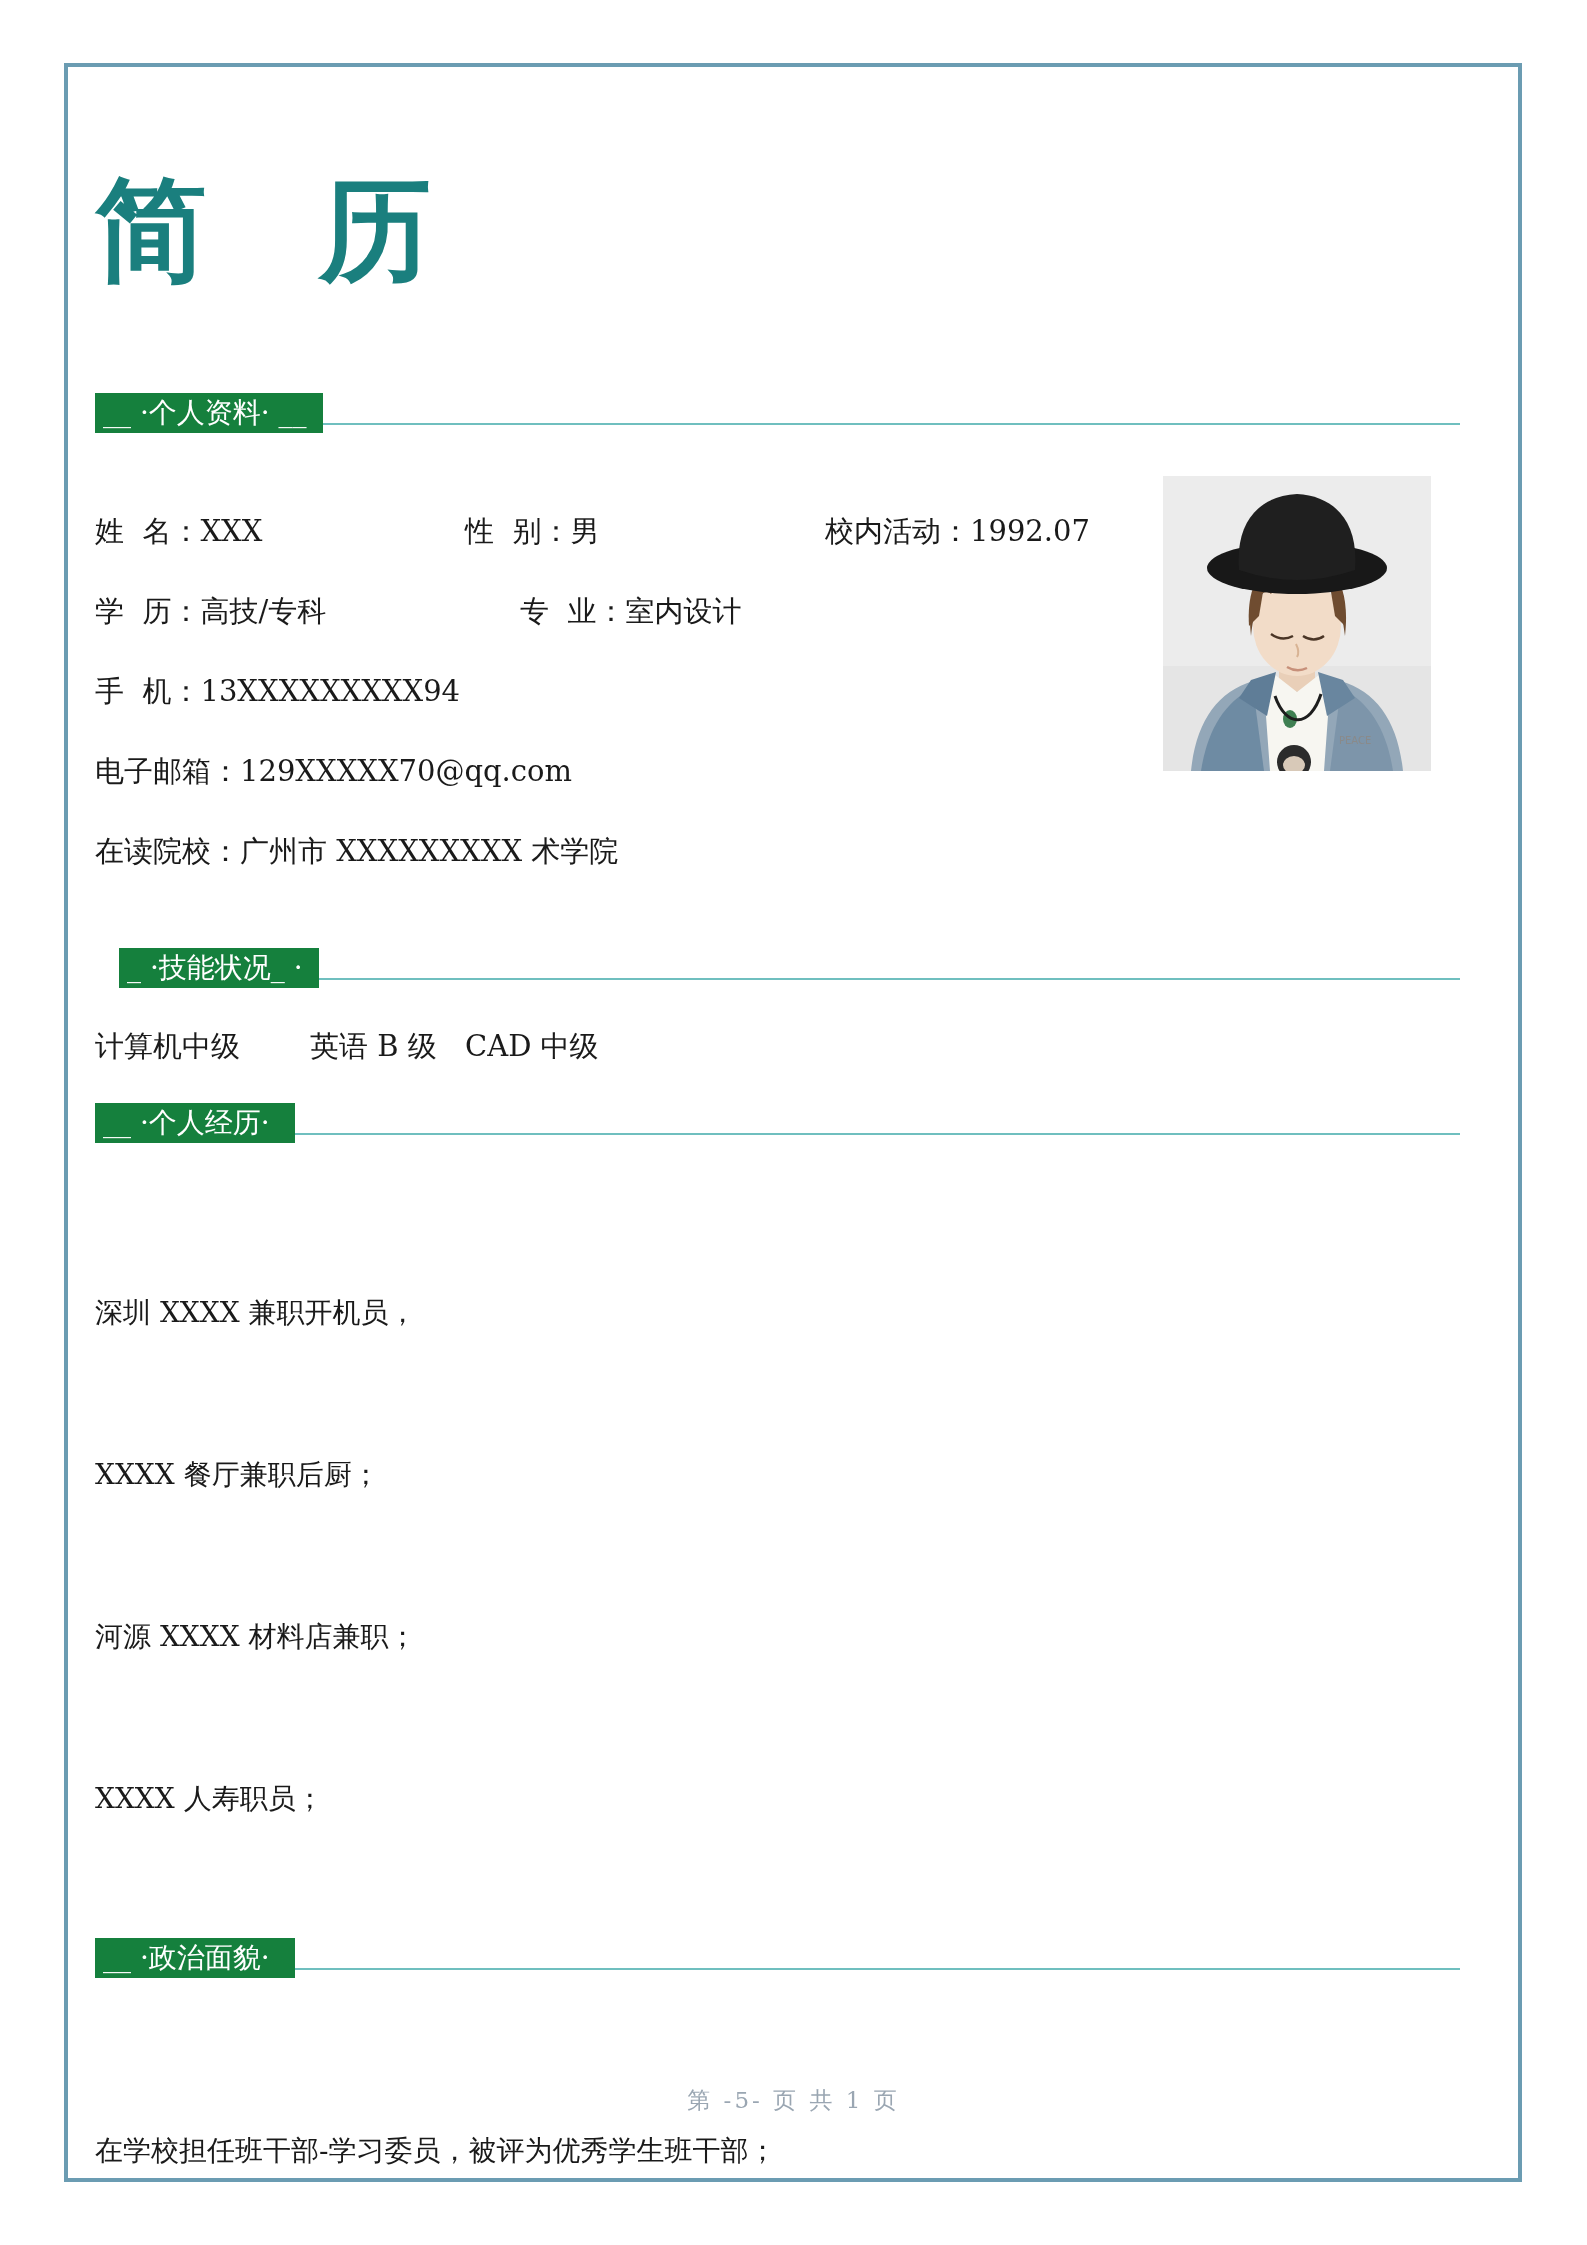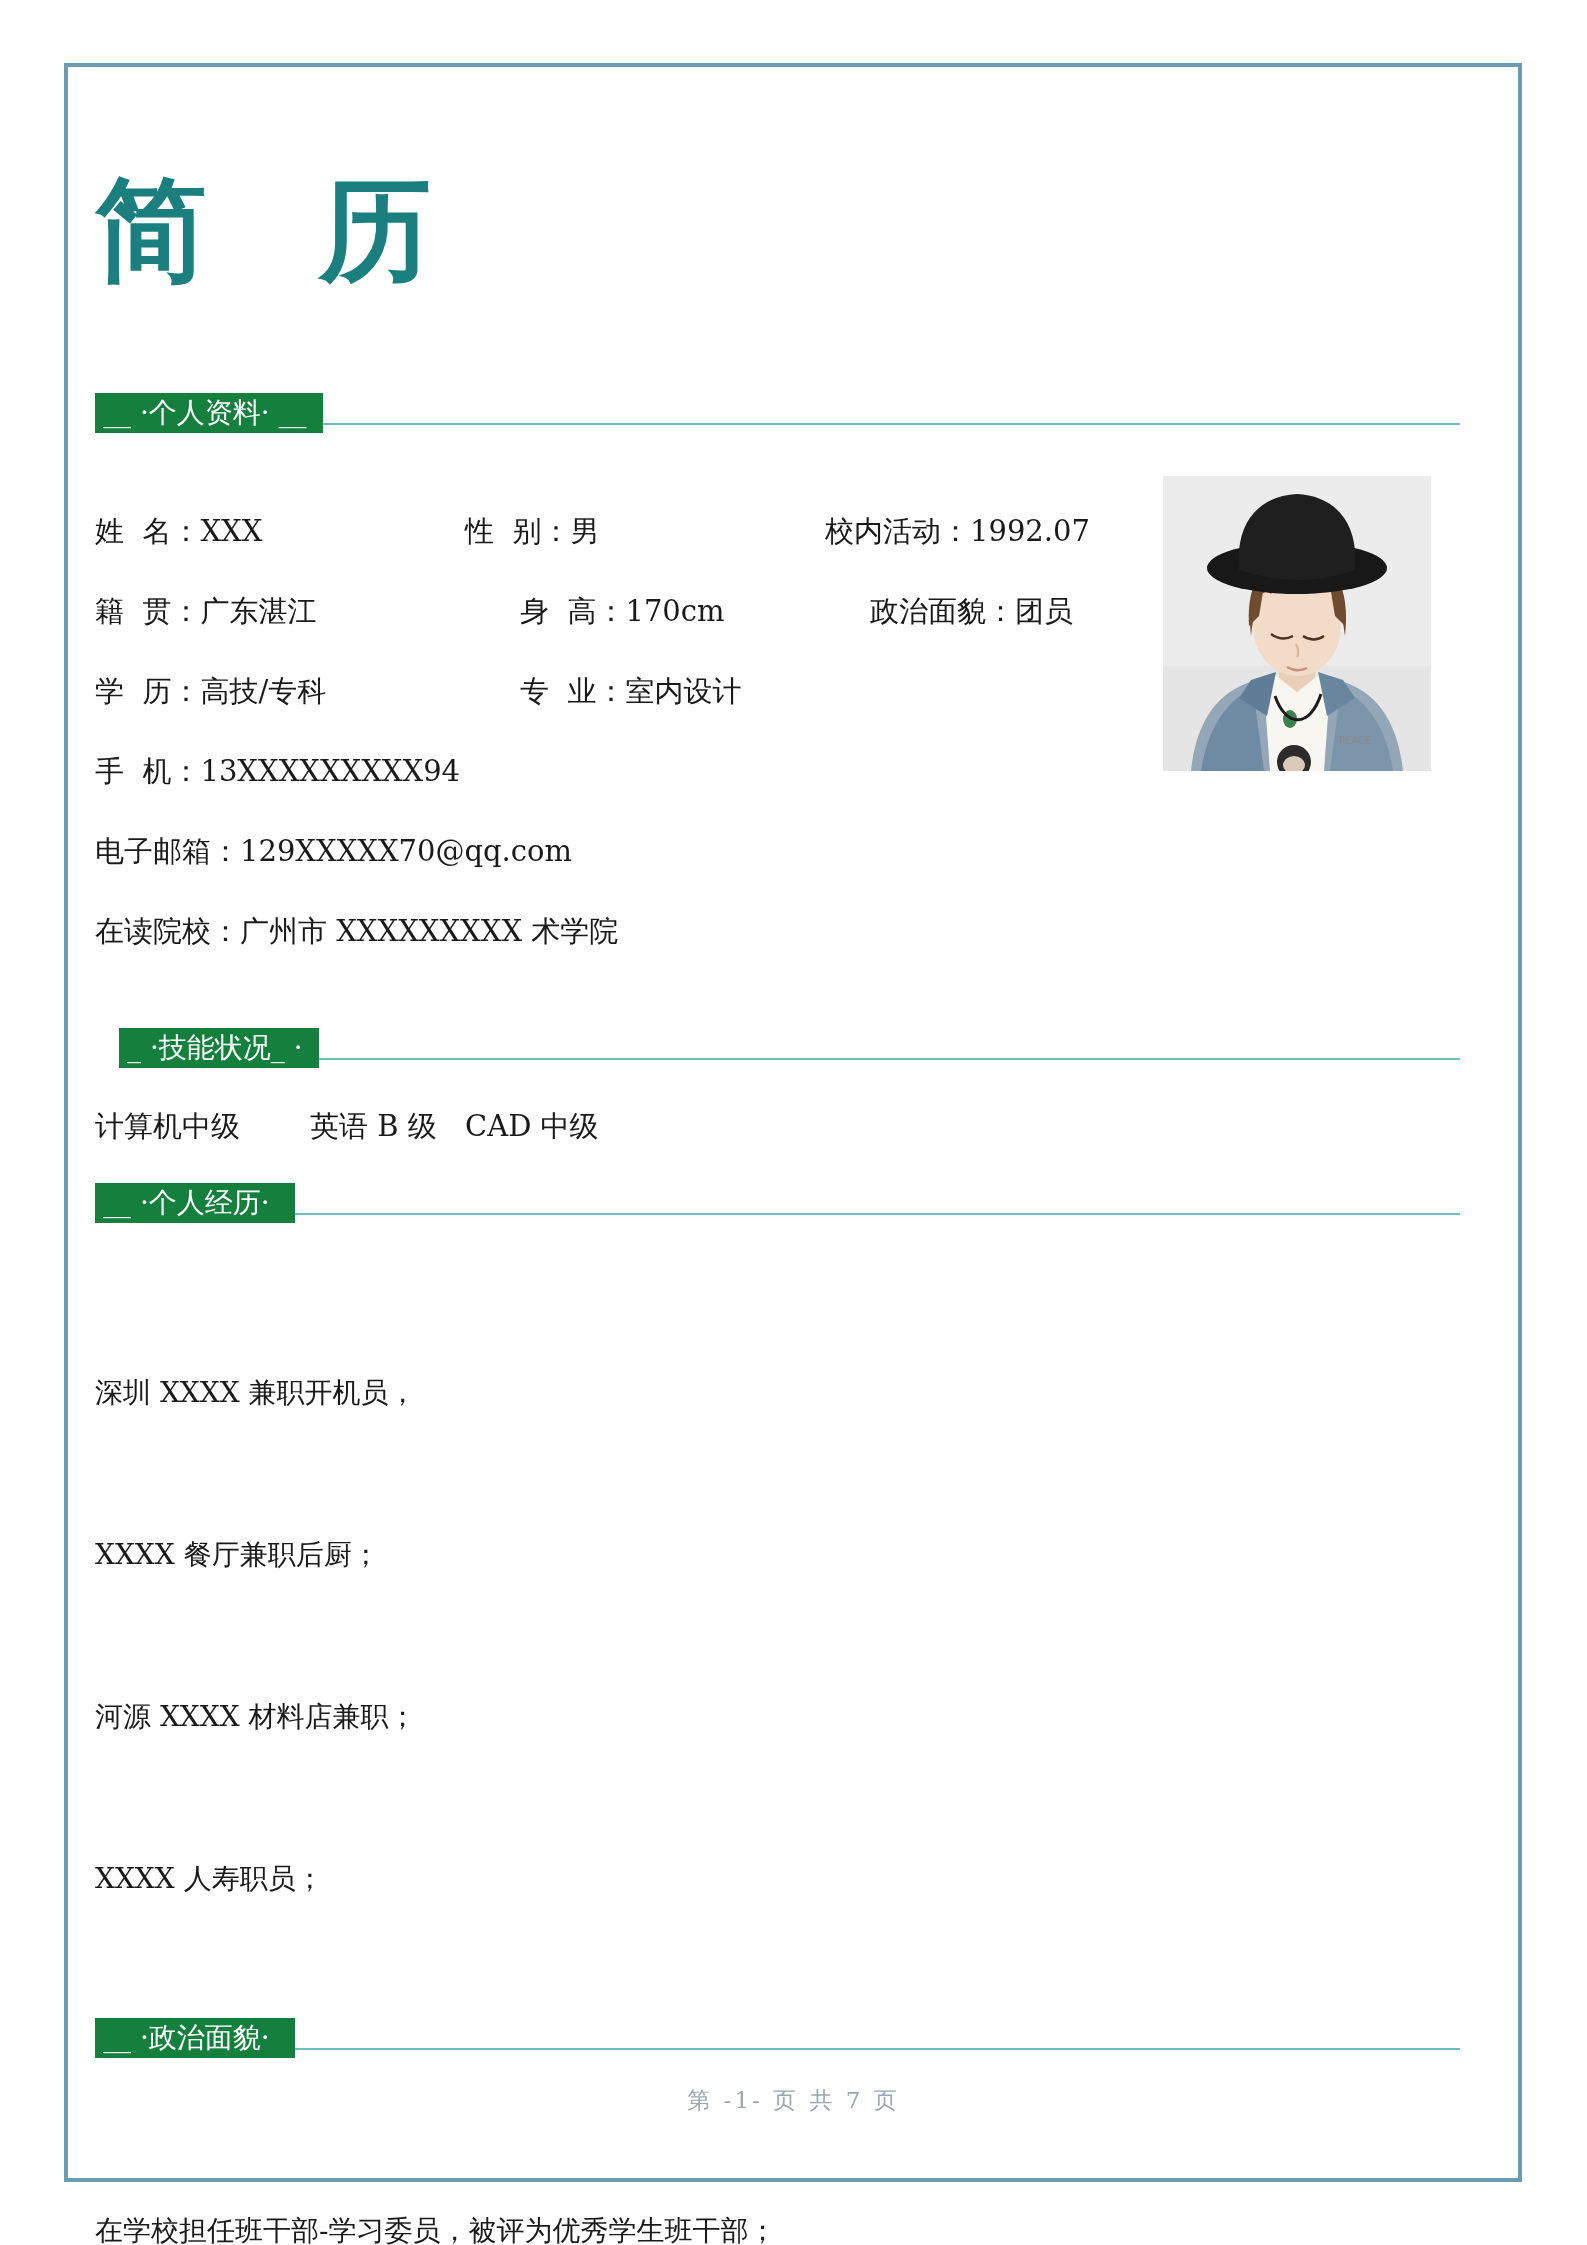"籍 贯：广东湛江" div.prow { html: <div> <span><span>籍 贯：</span><span>广东湛江</span></span> <span><span>身 高：</span><span>170cm</span></span> <span><span>政治面貌：</span><span>团员</span></span> </div> -> none }
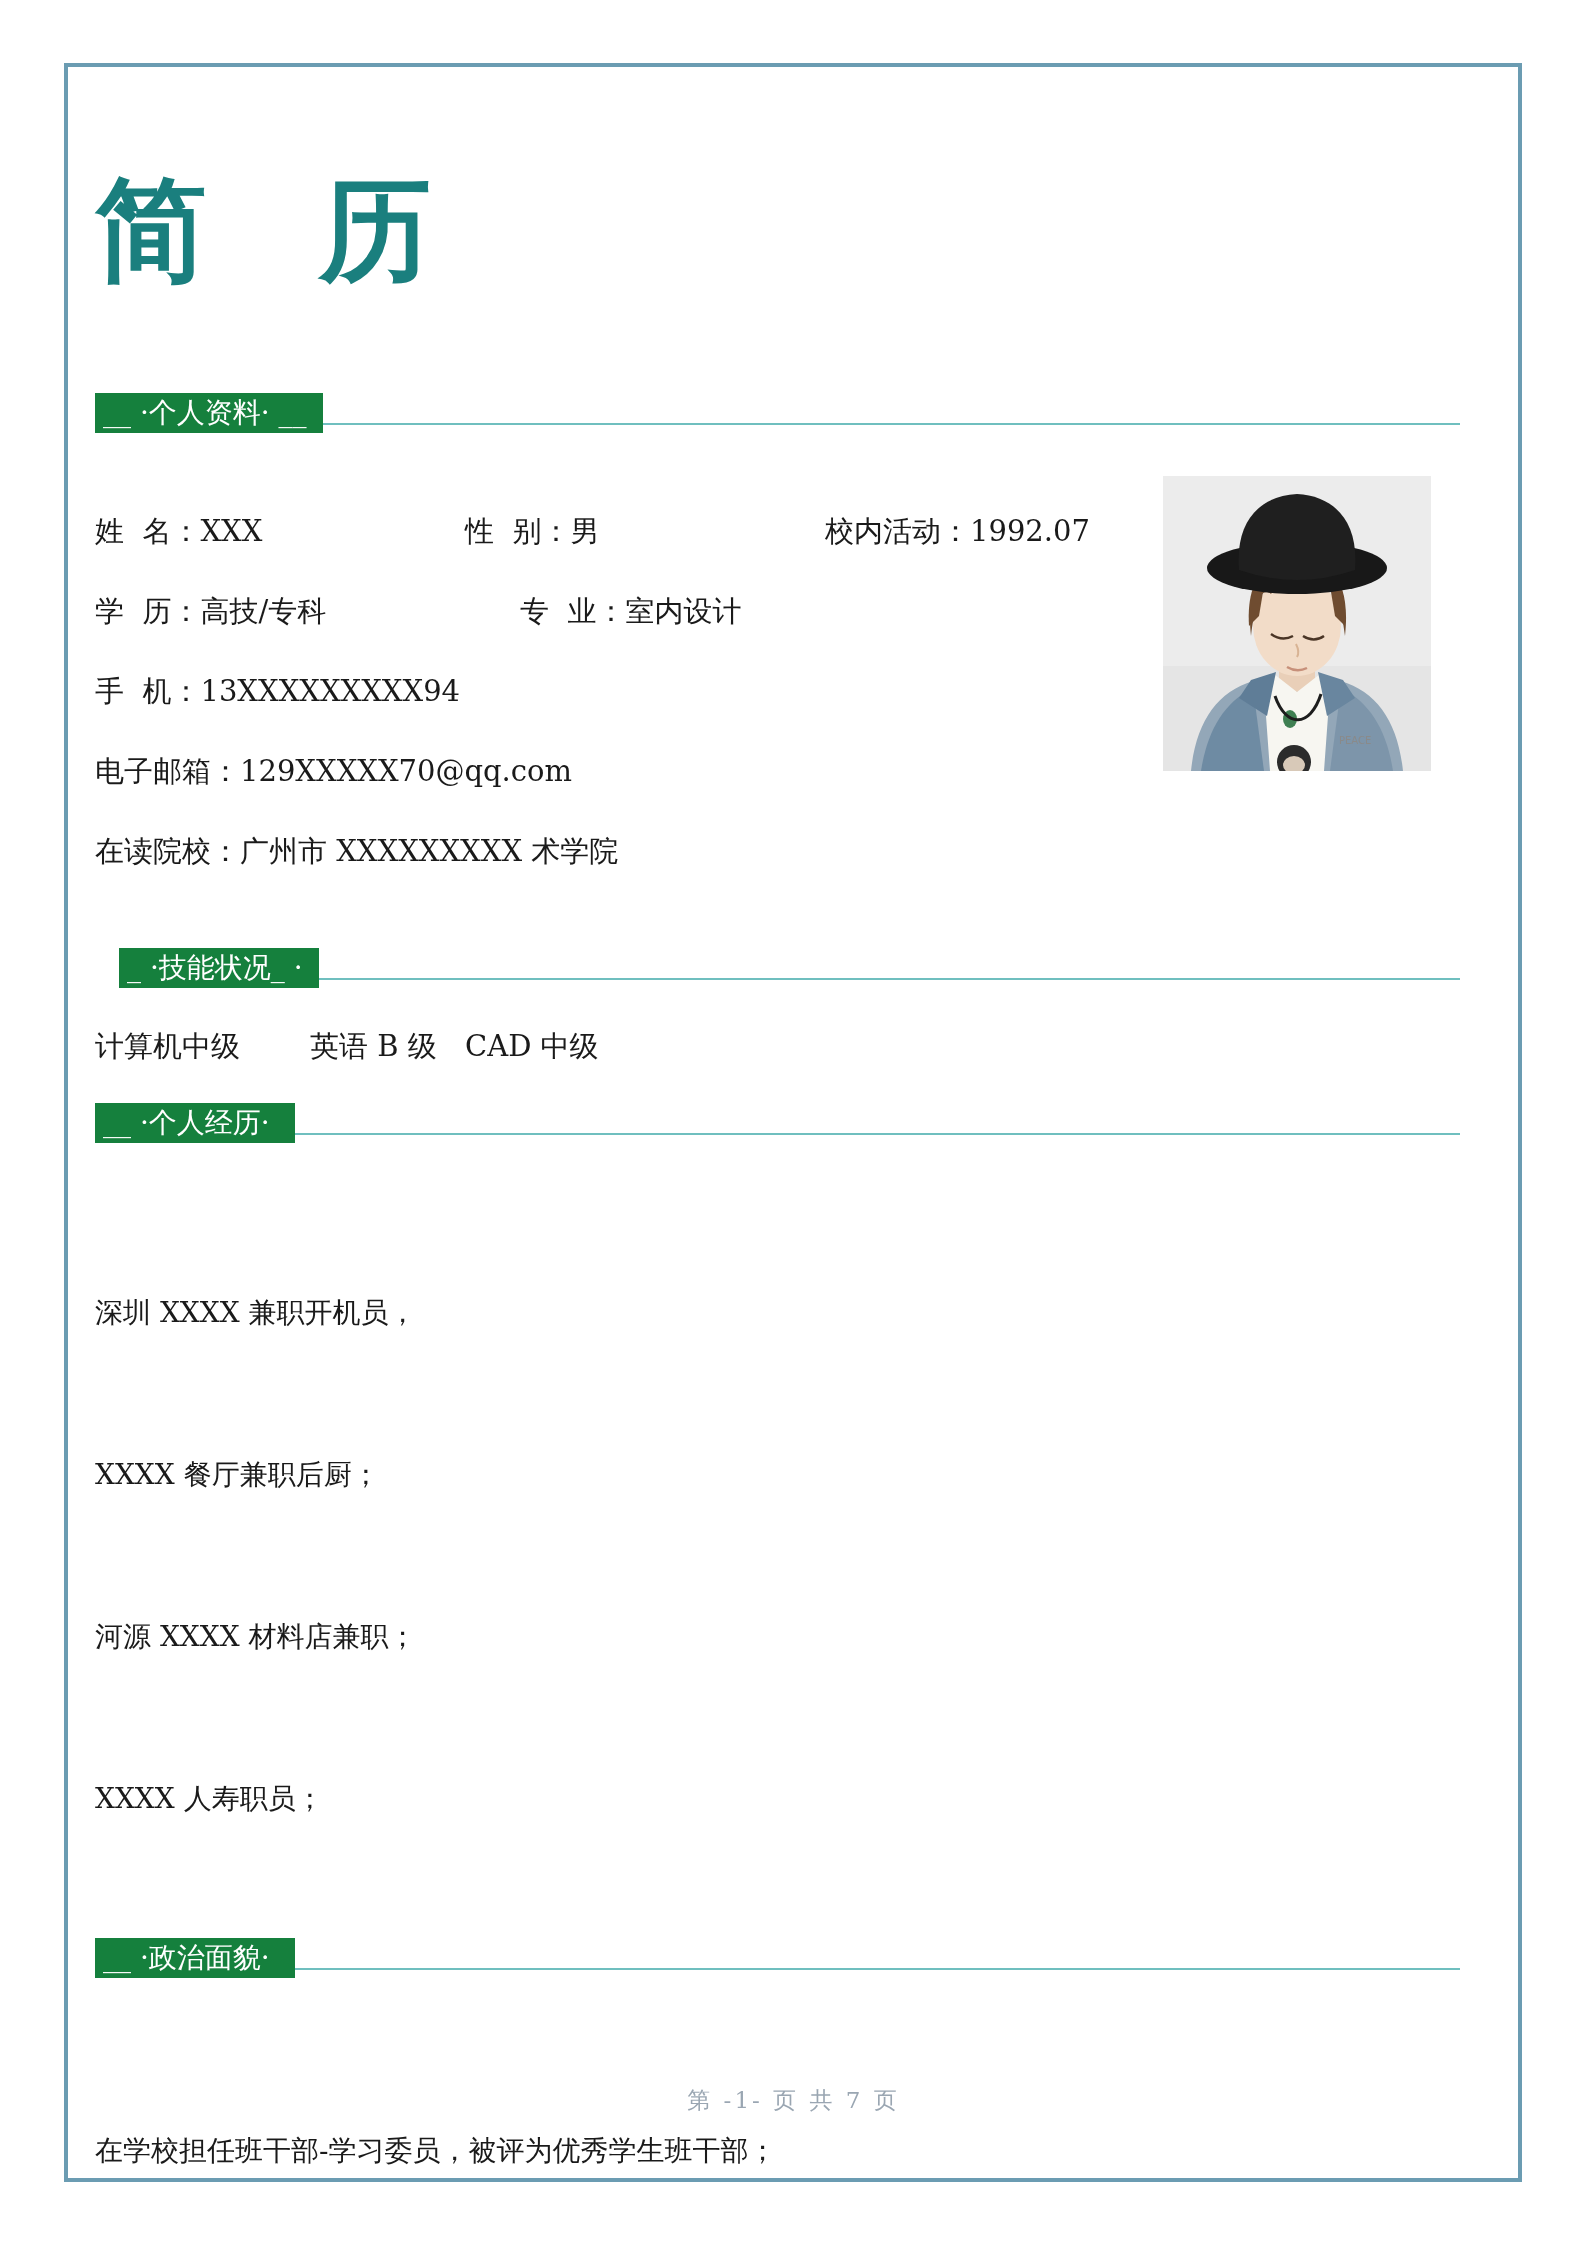"第 -1- 页 共 7" div.footer { text: -1- 页 共 7 -> -5- 页 共 1 }
